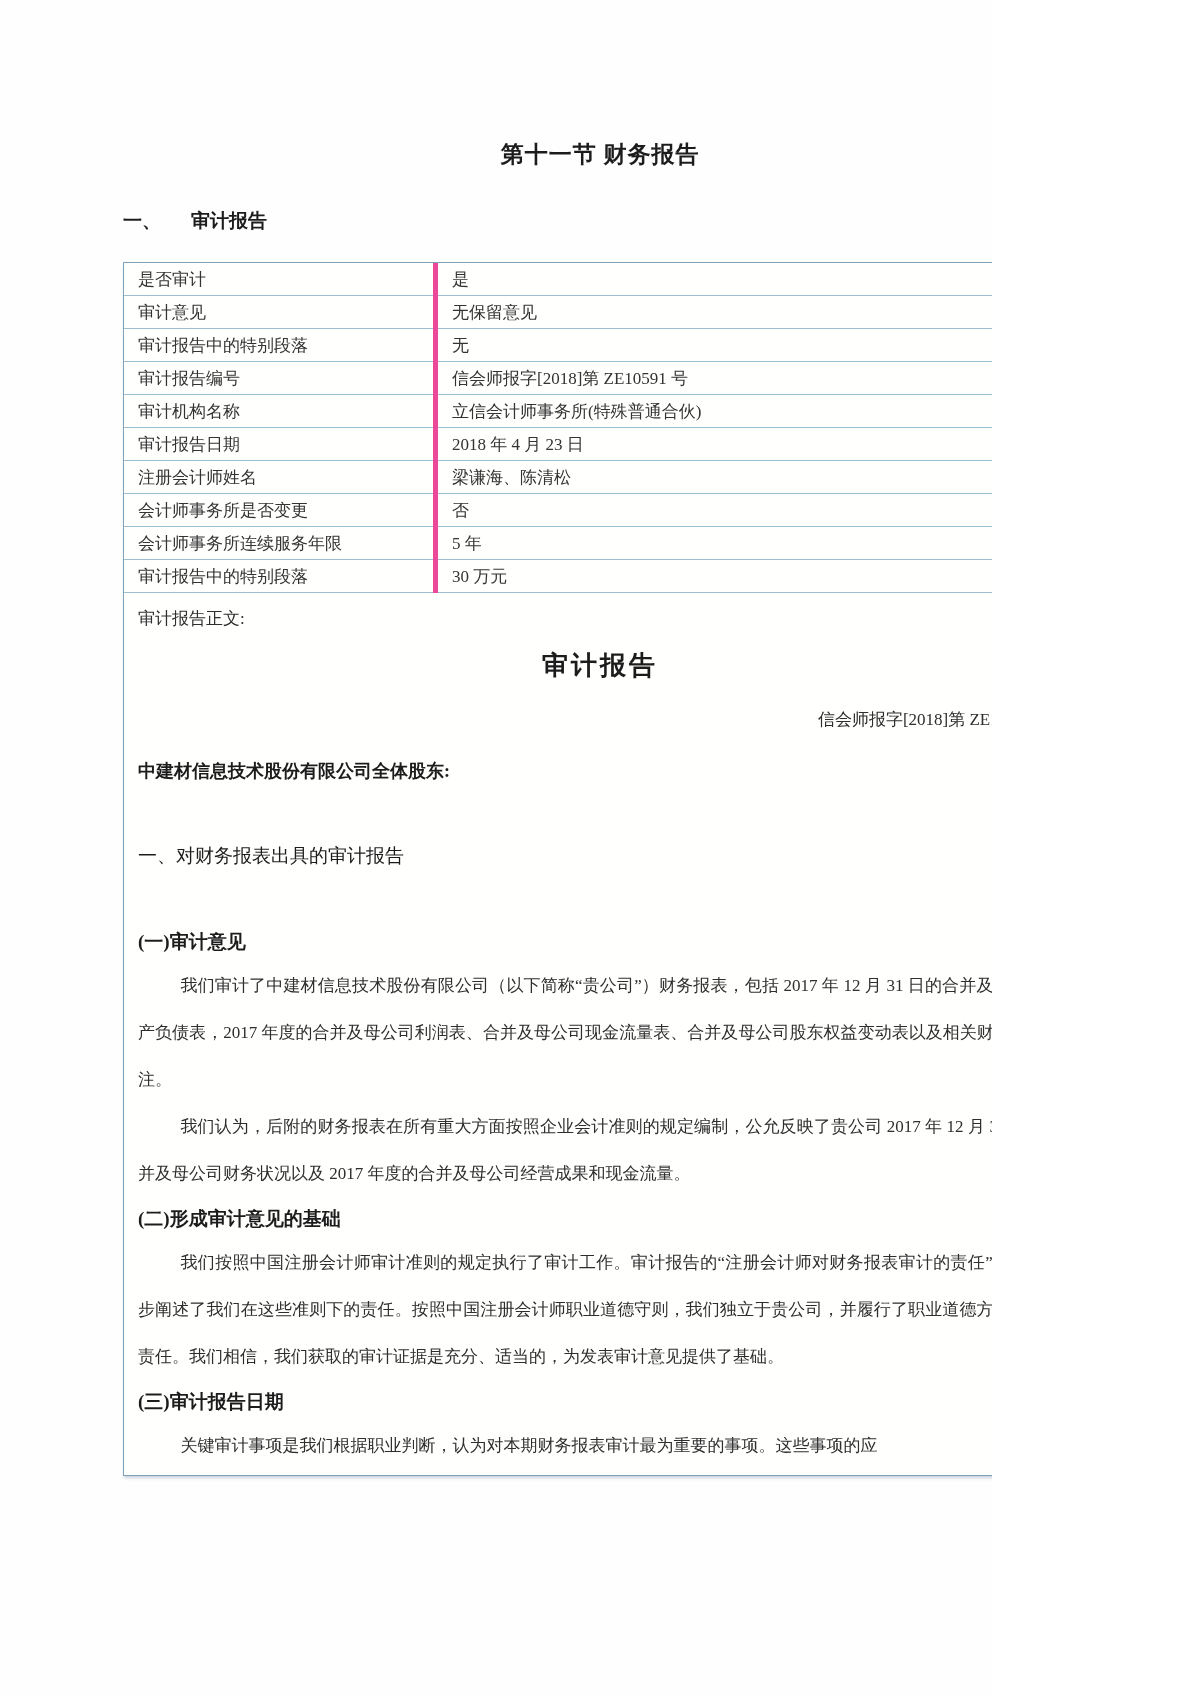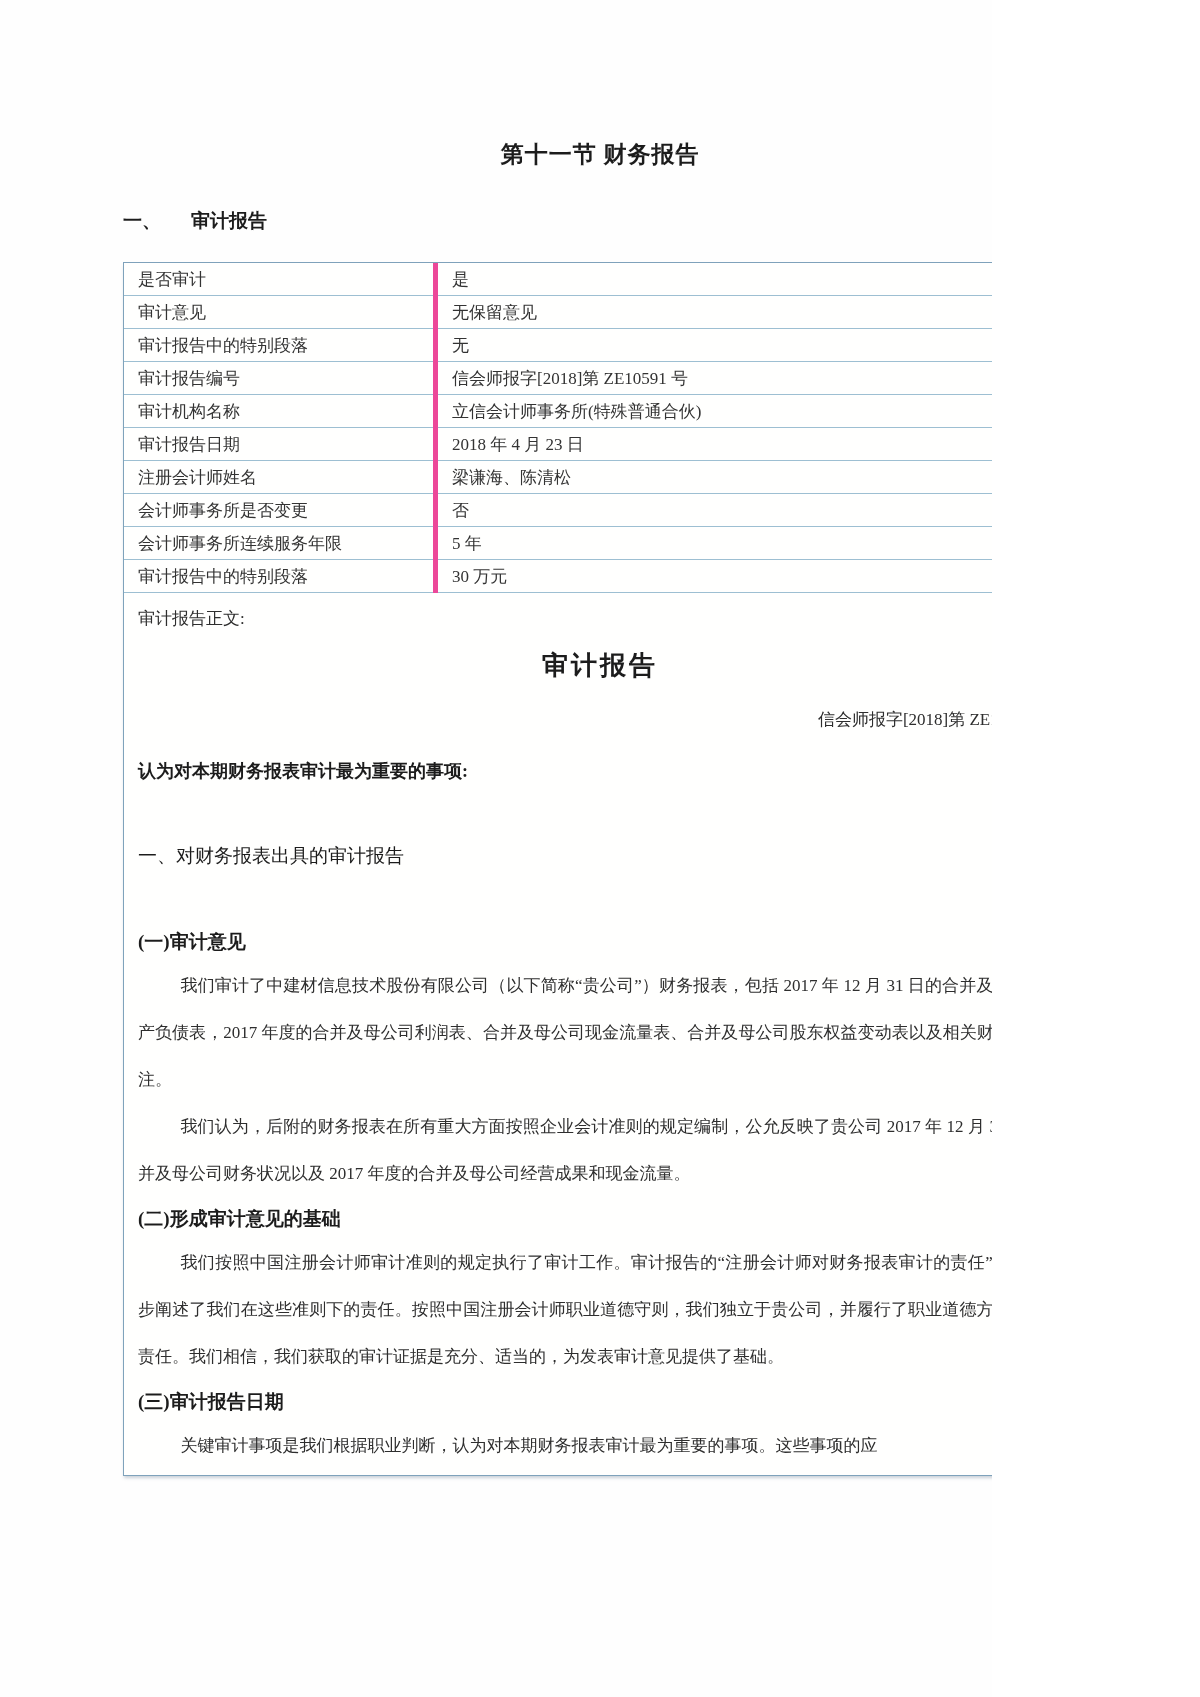"认为对本期财务报表审计最为重要的事项:" div.addressee { text: 认为对本期财务报表审计最为重要的事项 -> 中建材信息技术股份有限公司全体股东 }
